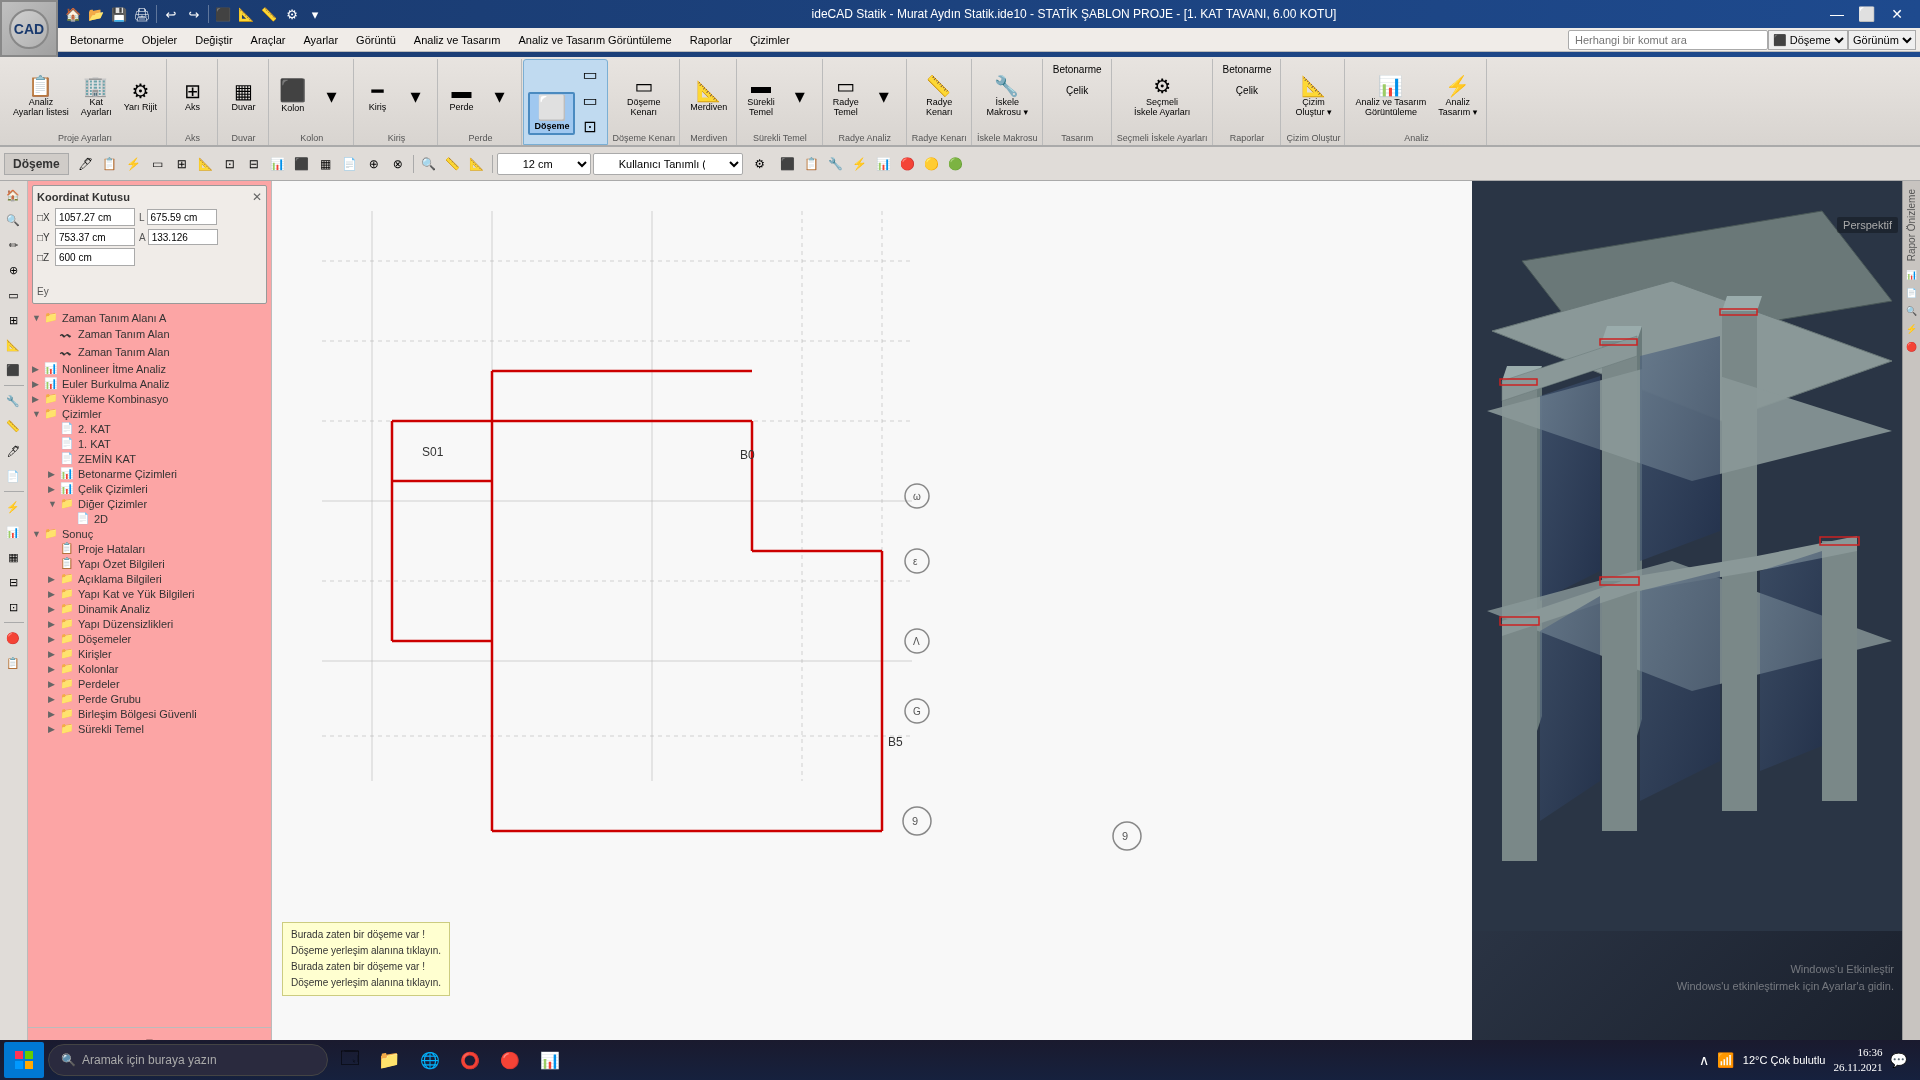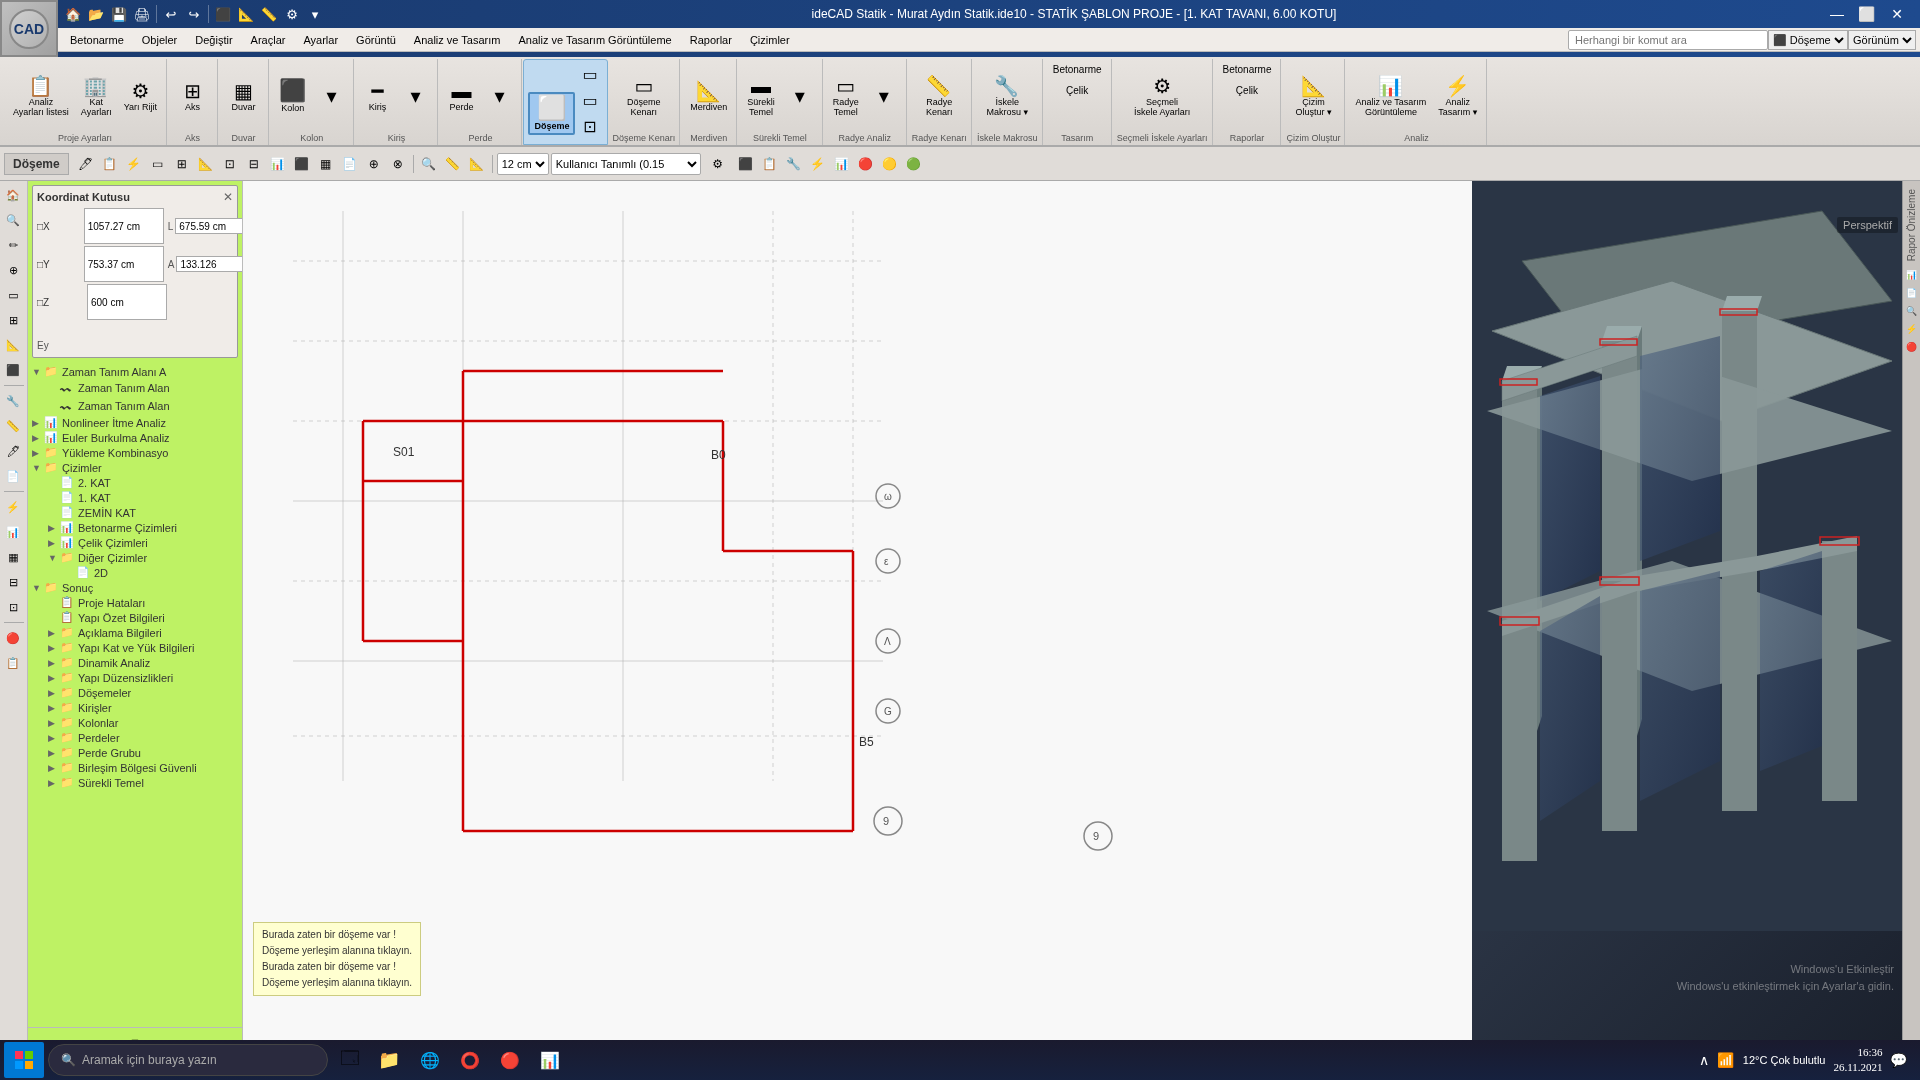"12 cm" .sub-tb-dropdown { padding: 0 0 -> 0 21px }
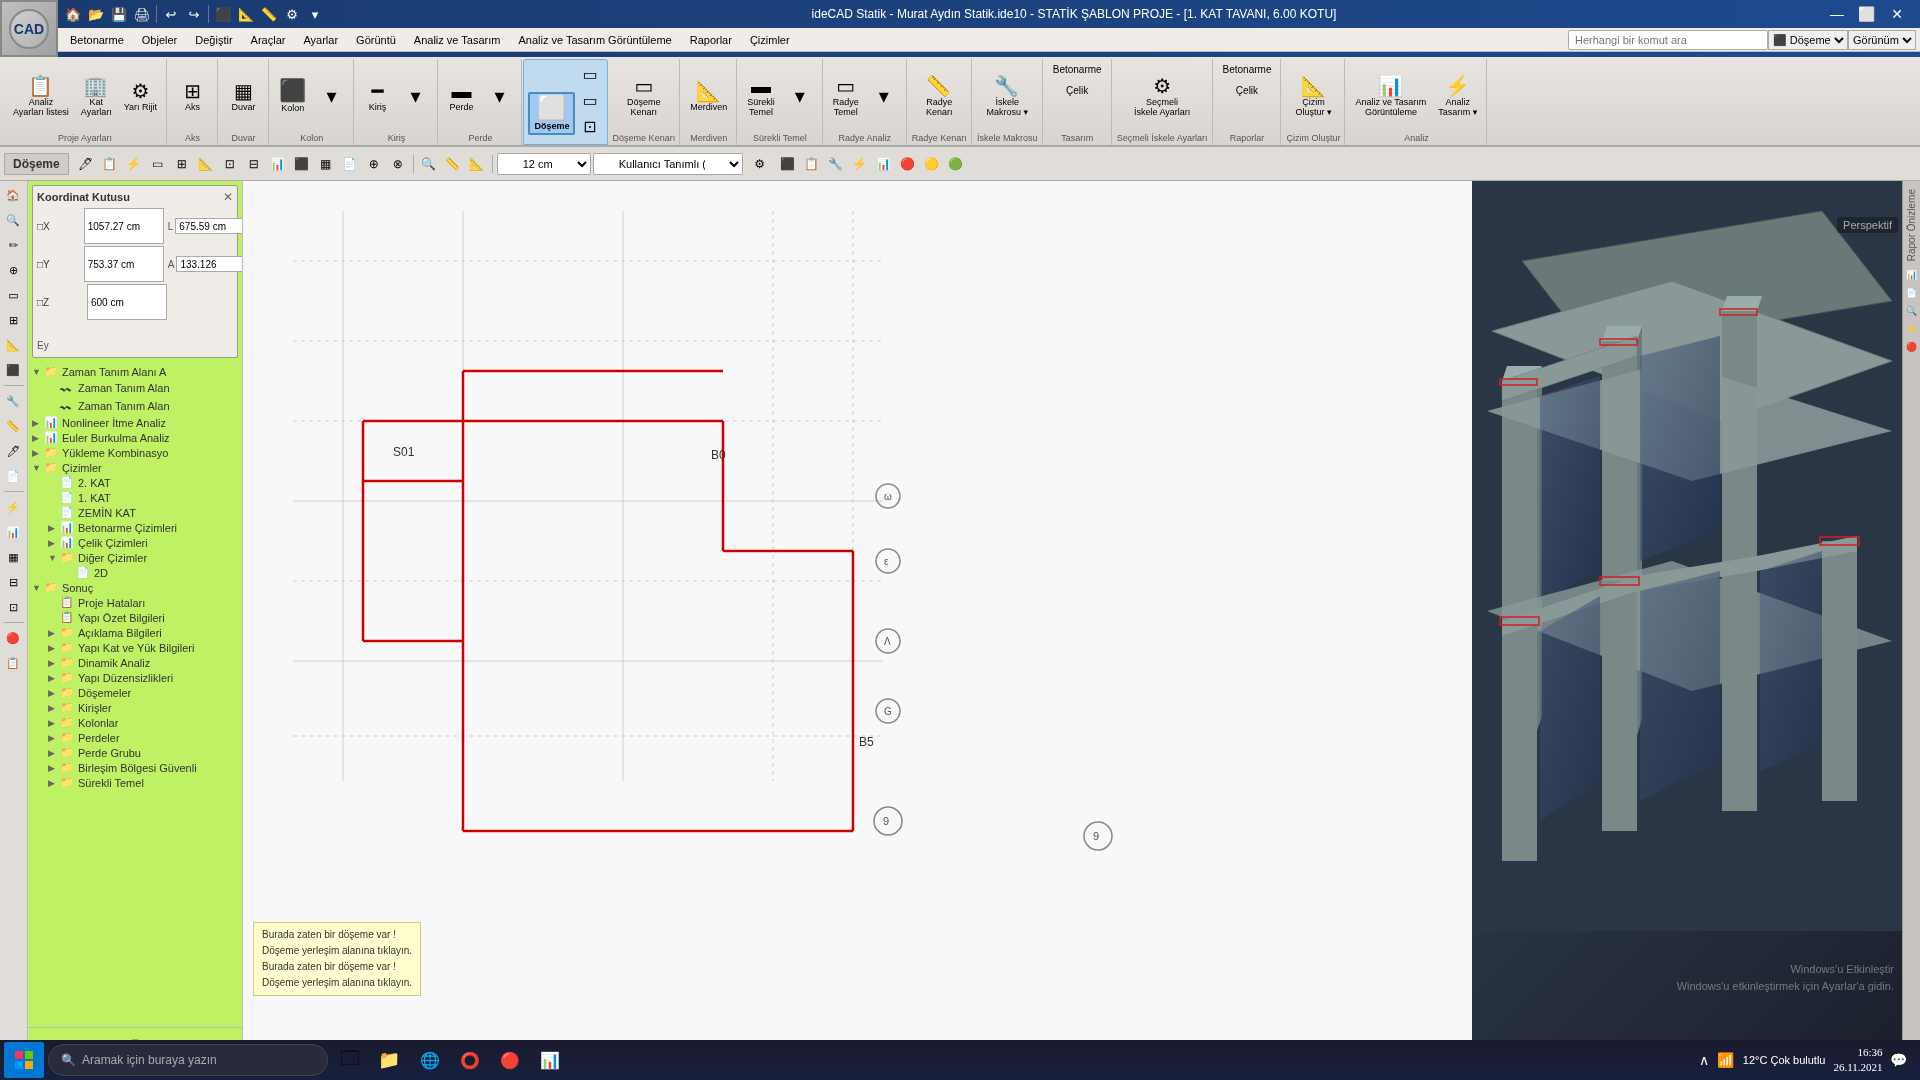"Koordinat Kutusu" div { background: #bef264 -> #fca5a5; width: 215px -> 244px }
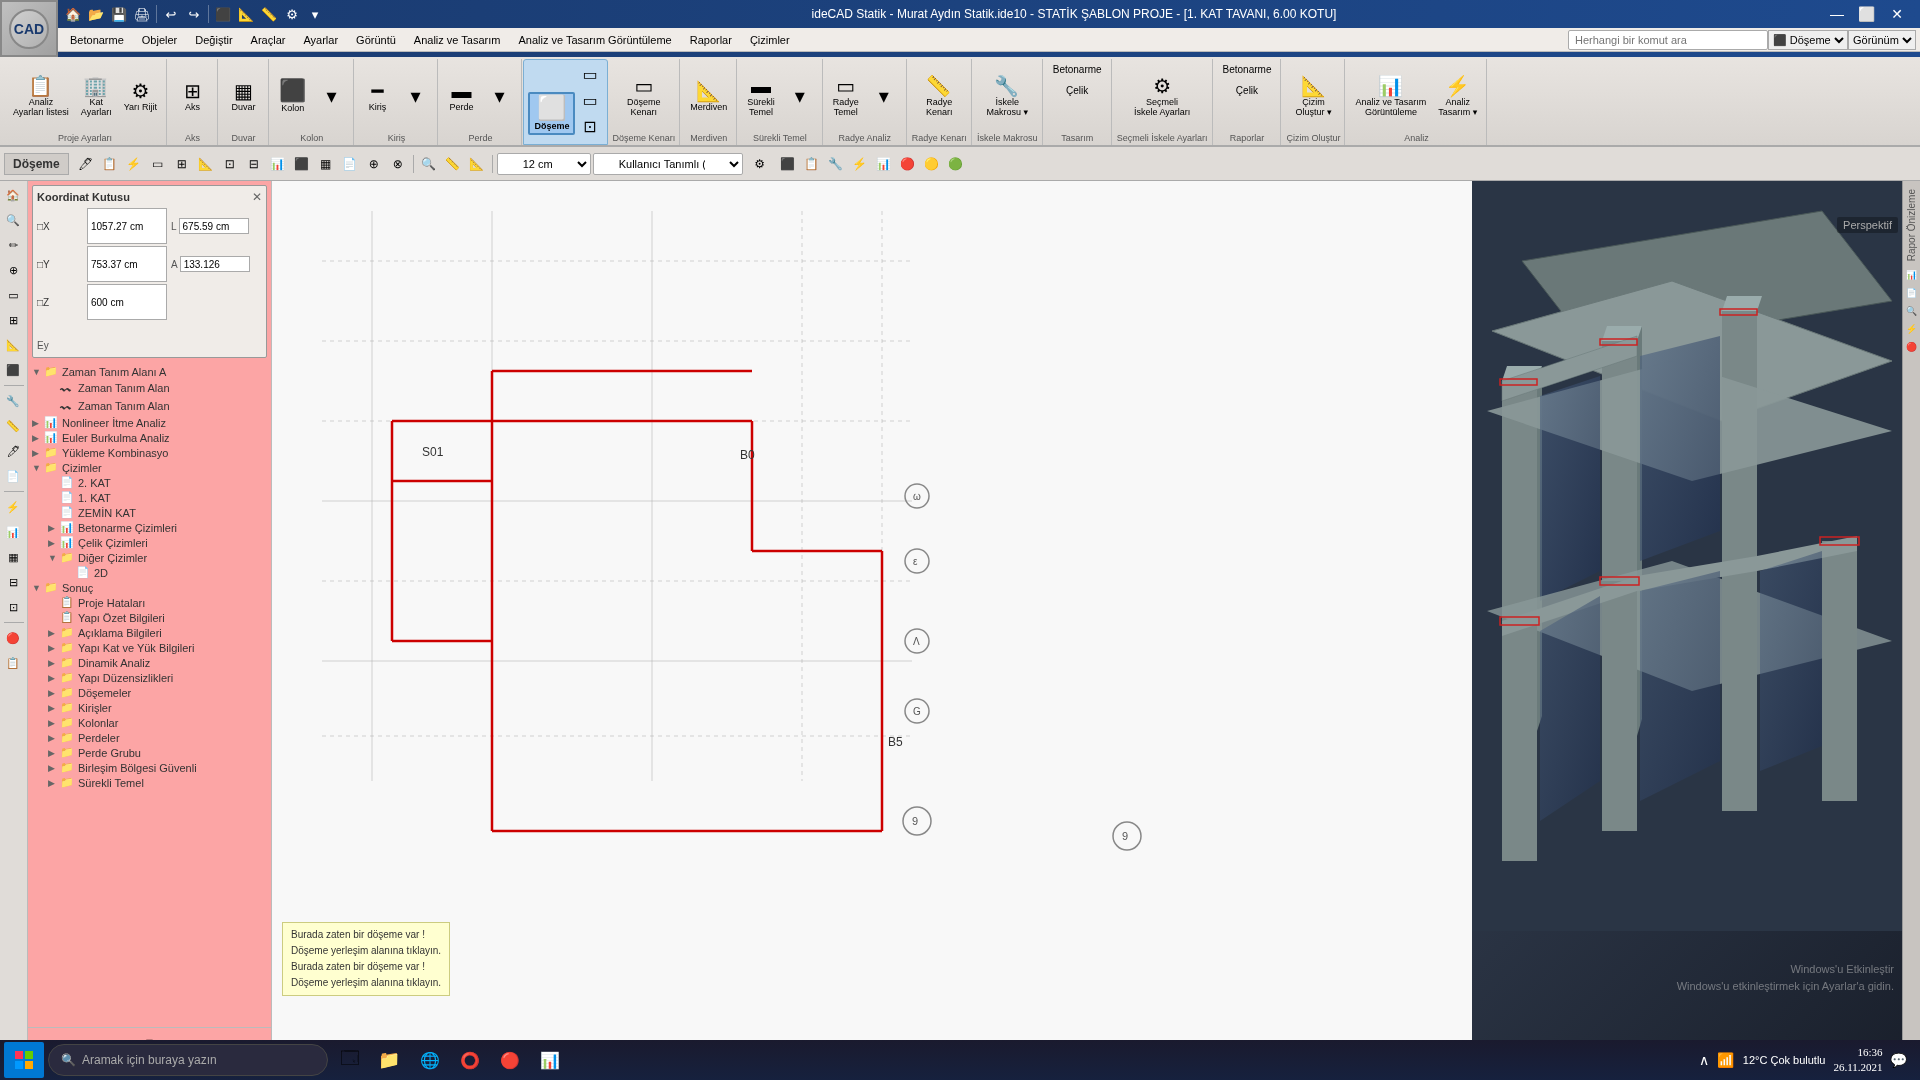"1057.27 cm" .coord-input { margin-left: 32px -> none; padding: 17px 3px -> 8px 3px }
